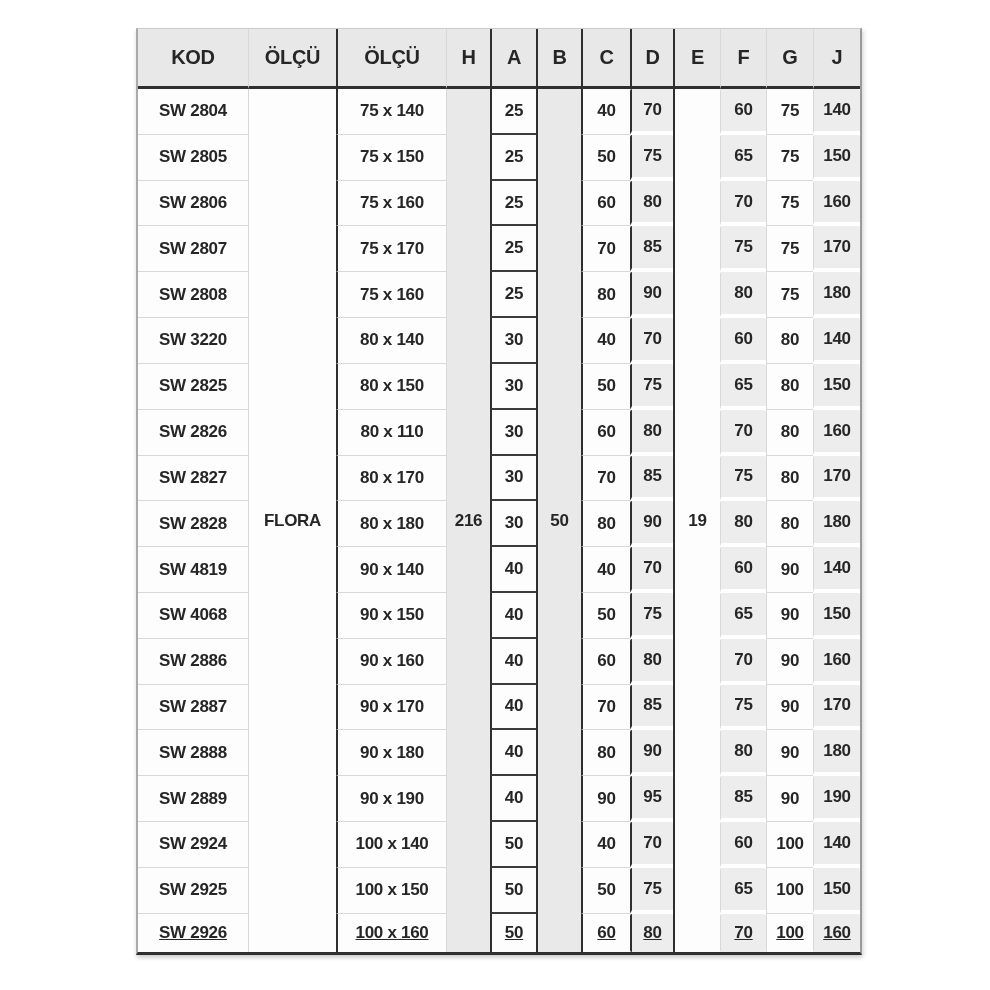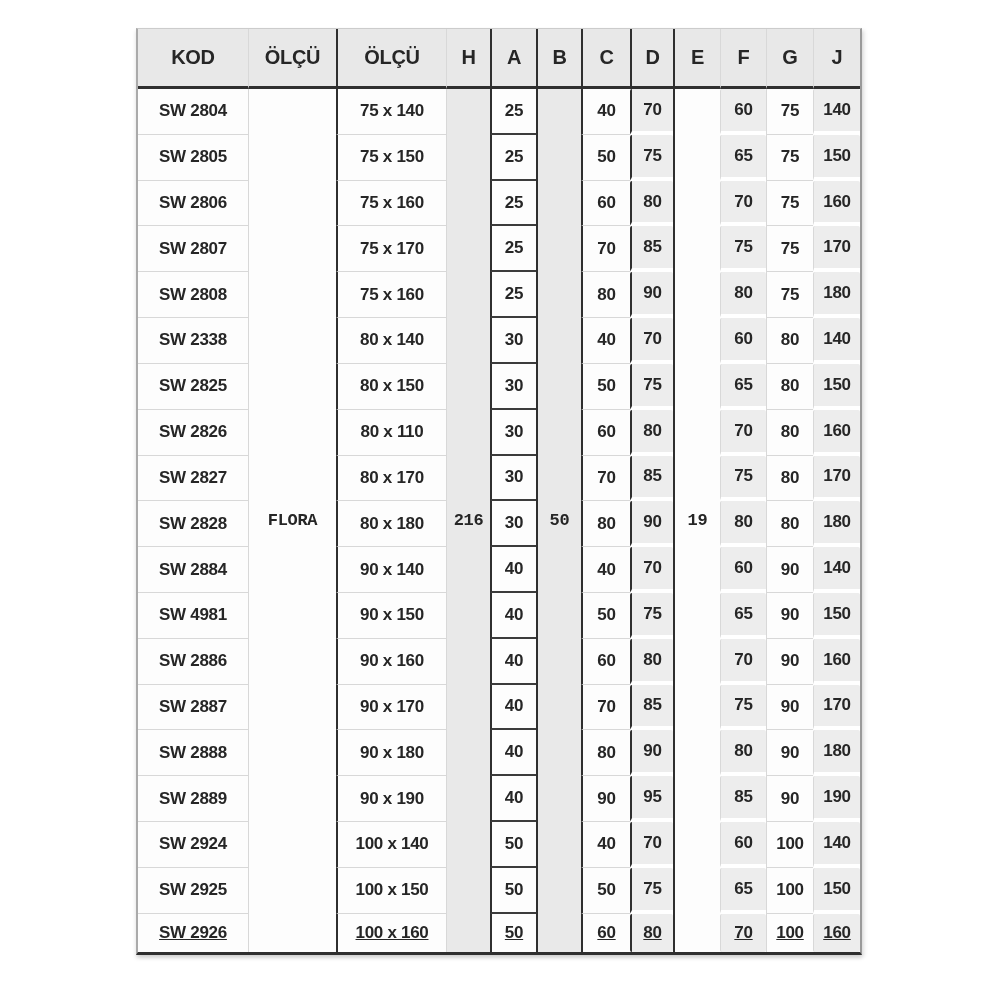"SW 2338" td.col-kod { text: 2338 -> 3220 }
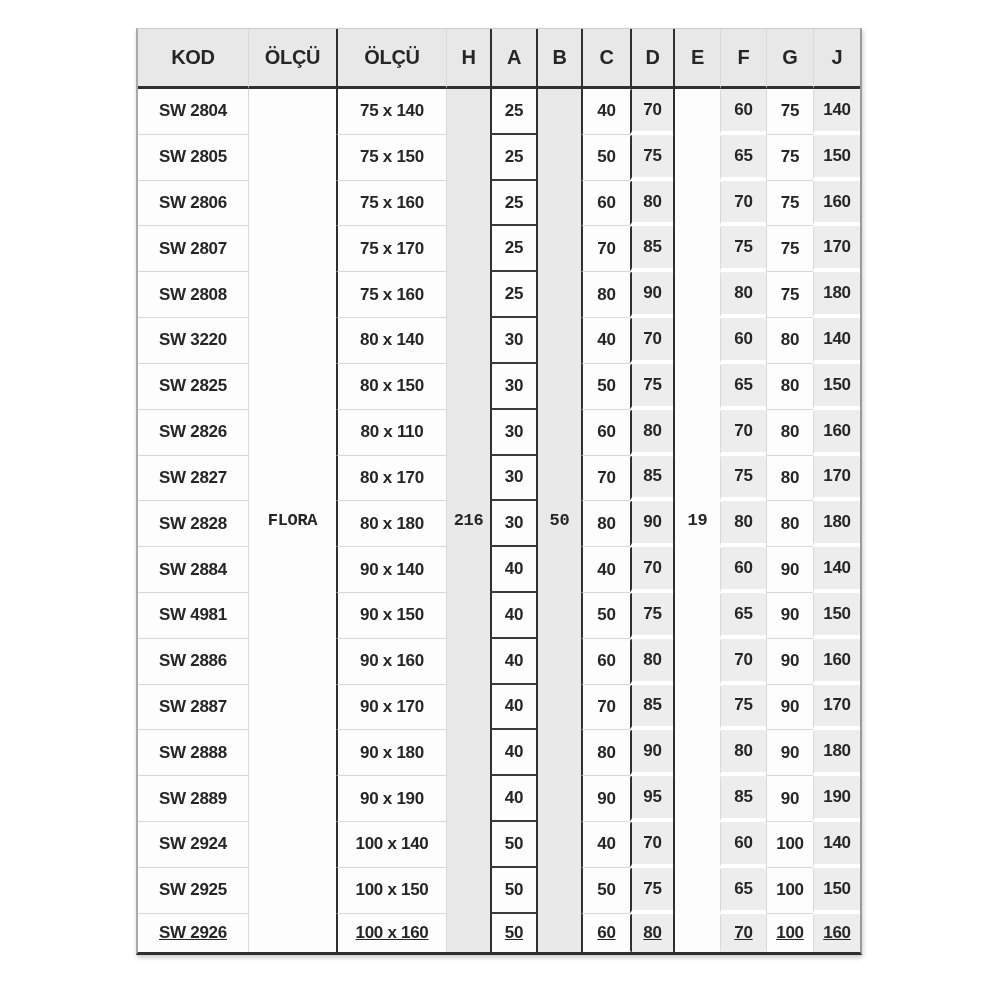"FLORA" td.merged { font-family: Liberation Mono, monospace -> none }
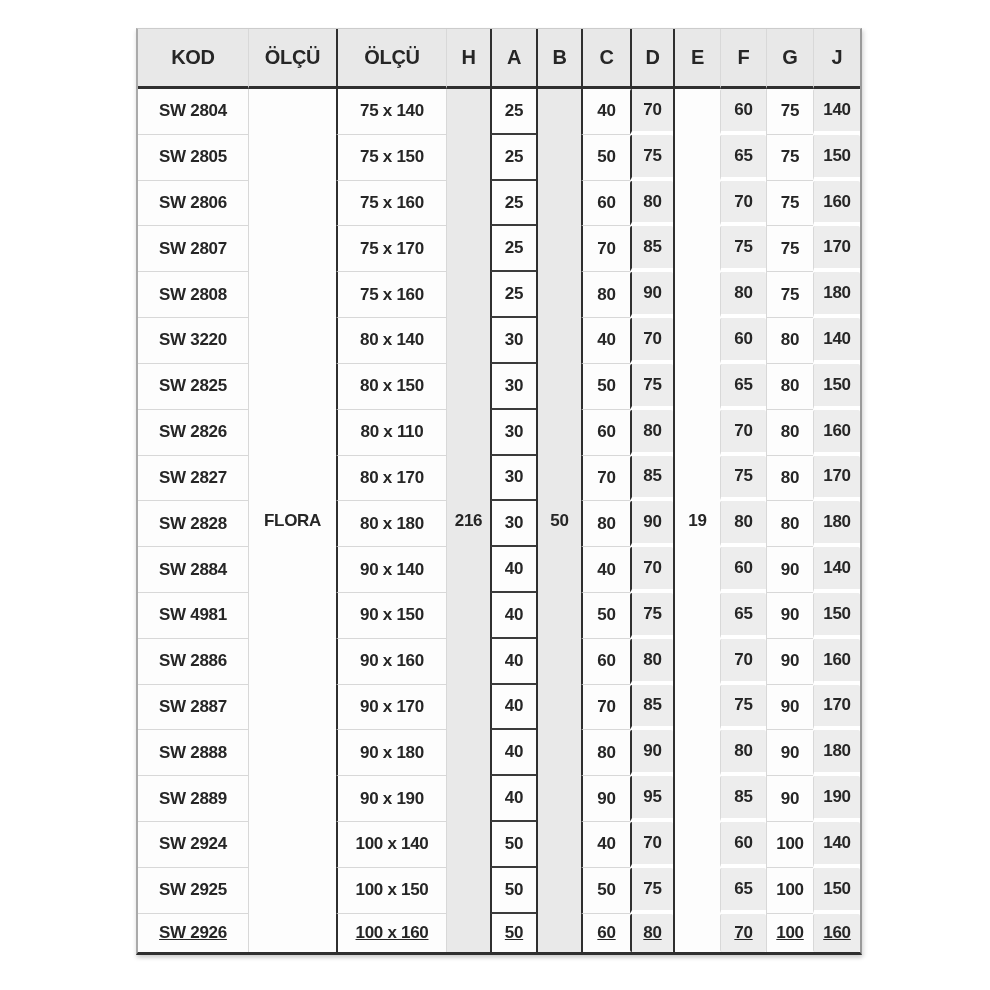"SW 2884" td.col-kod { text: 2884 -> 4819 }
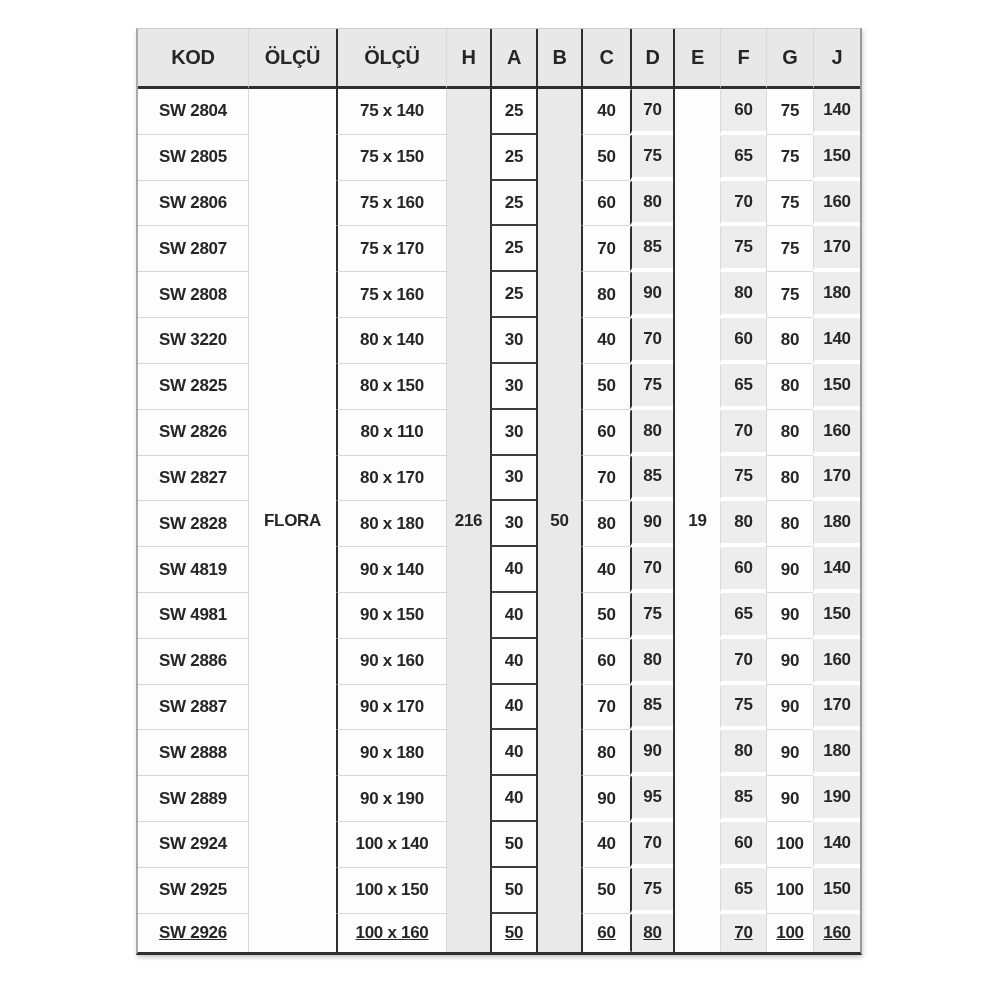"SW 4981" td.col-kod { text: 4981 -> 4068 }
